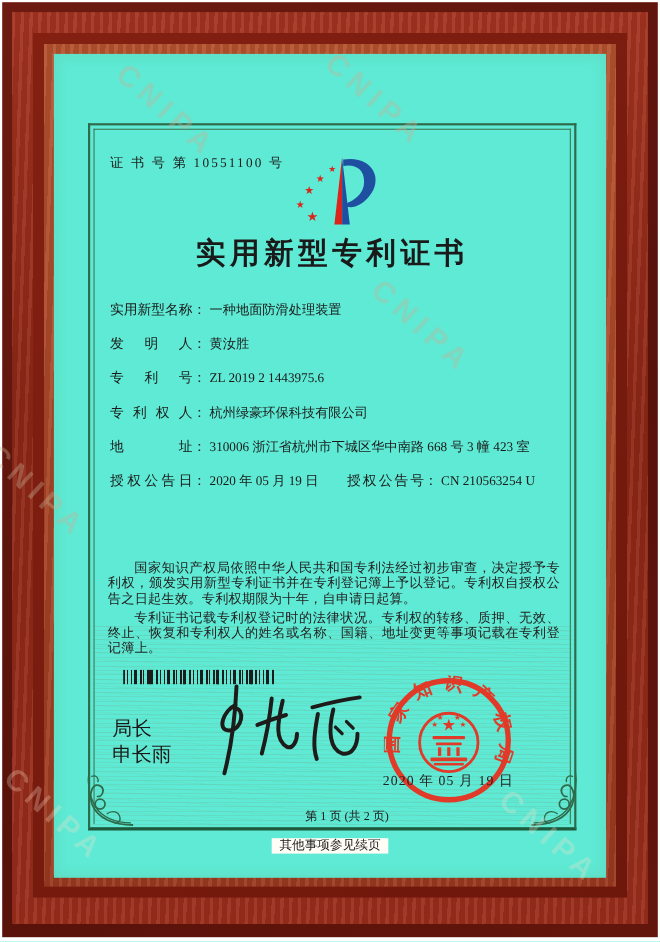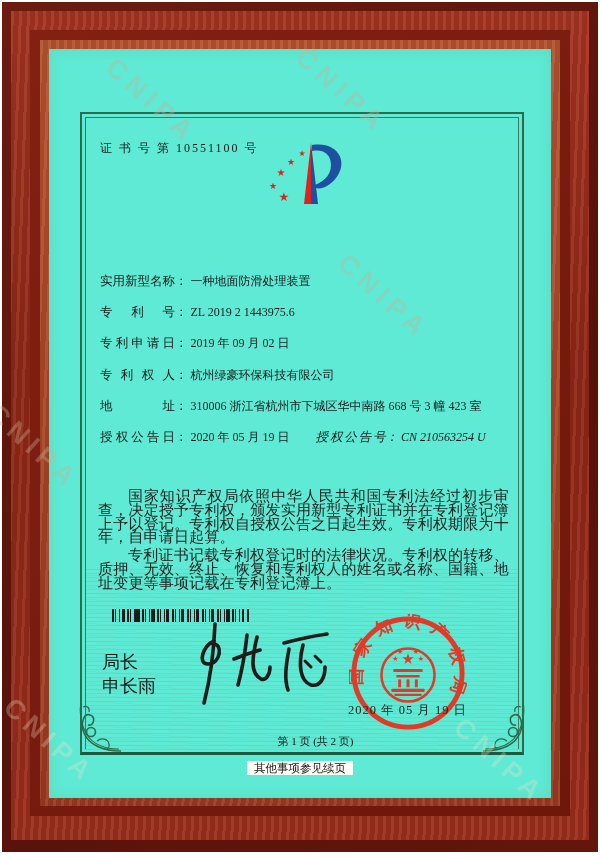"实用新型专利证书" div.title { html: none -> <div>实用新型专利证书</div> }
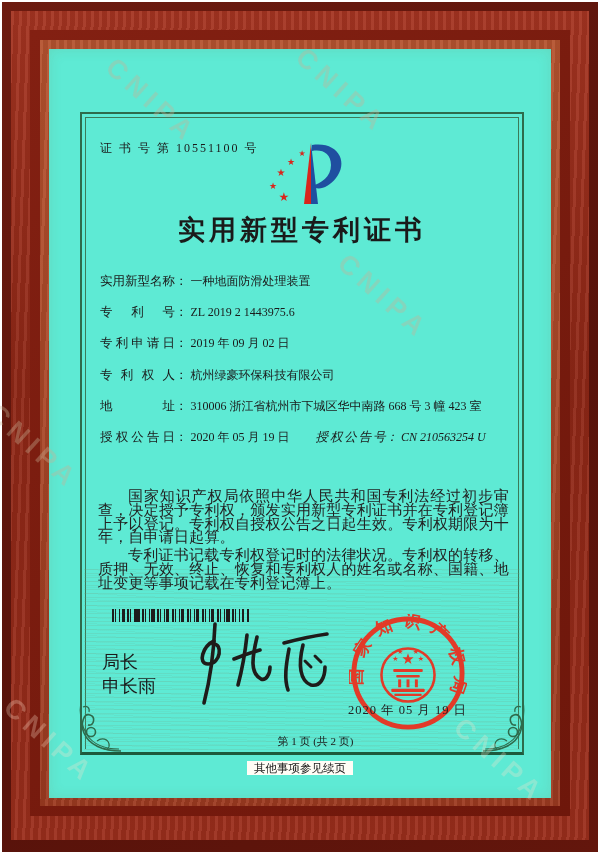"发明人： 黄汝胜" div.frow { html: none -> <div> <span>发明人</span><span>：</span><span>黄汝胜</span> </div> }
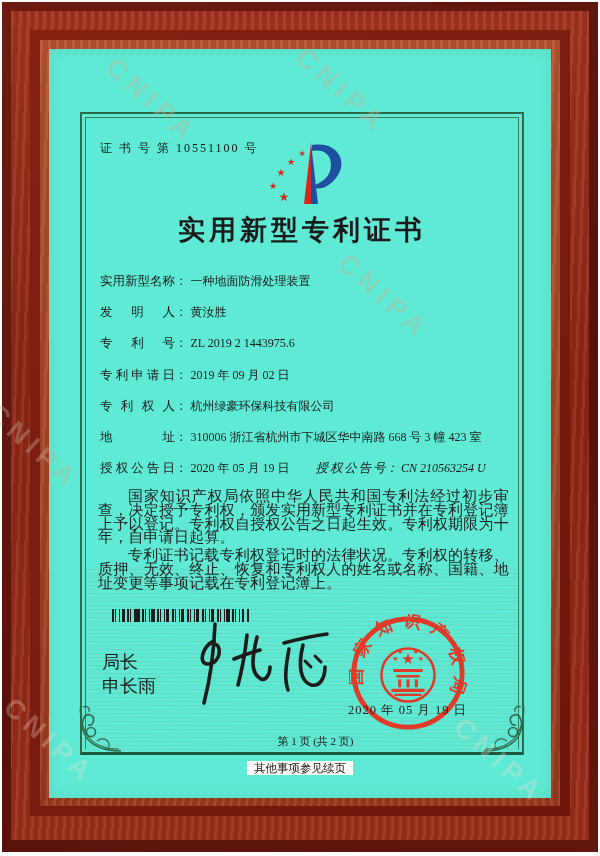"专利申请日： 2019 年 09 月" div.frow { html: <div> <span>专利申请日</span><span>：</span><span>2019 年 09 月 02 日</span> </div> -> none }
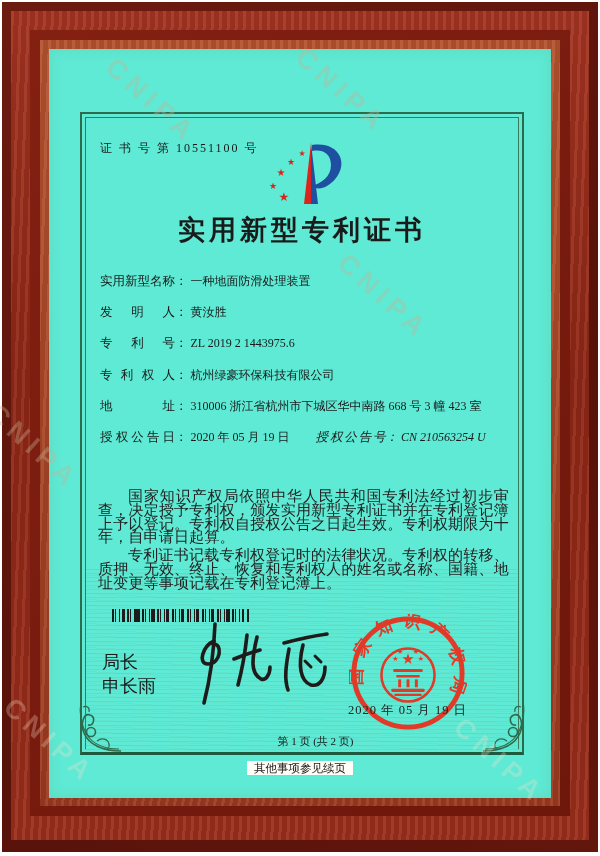"授权公告号： CN 210563254 U" .fpair2 { font-style: italic -> none }
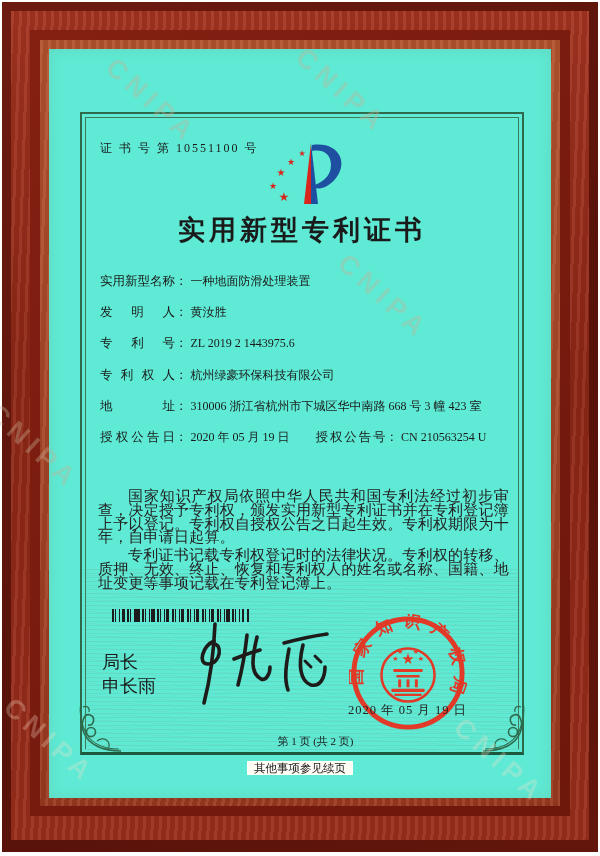"国家知识产权局依照中华人民共和国专利法经过初步审查，决定授予专利权，颁发实用新型" .legal { font-size: 15px -> 12px; top: 376px -> 396px }
